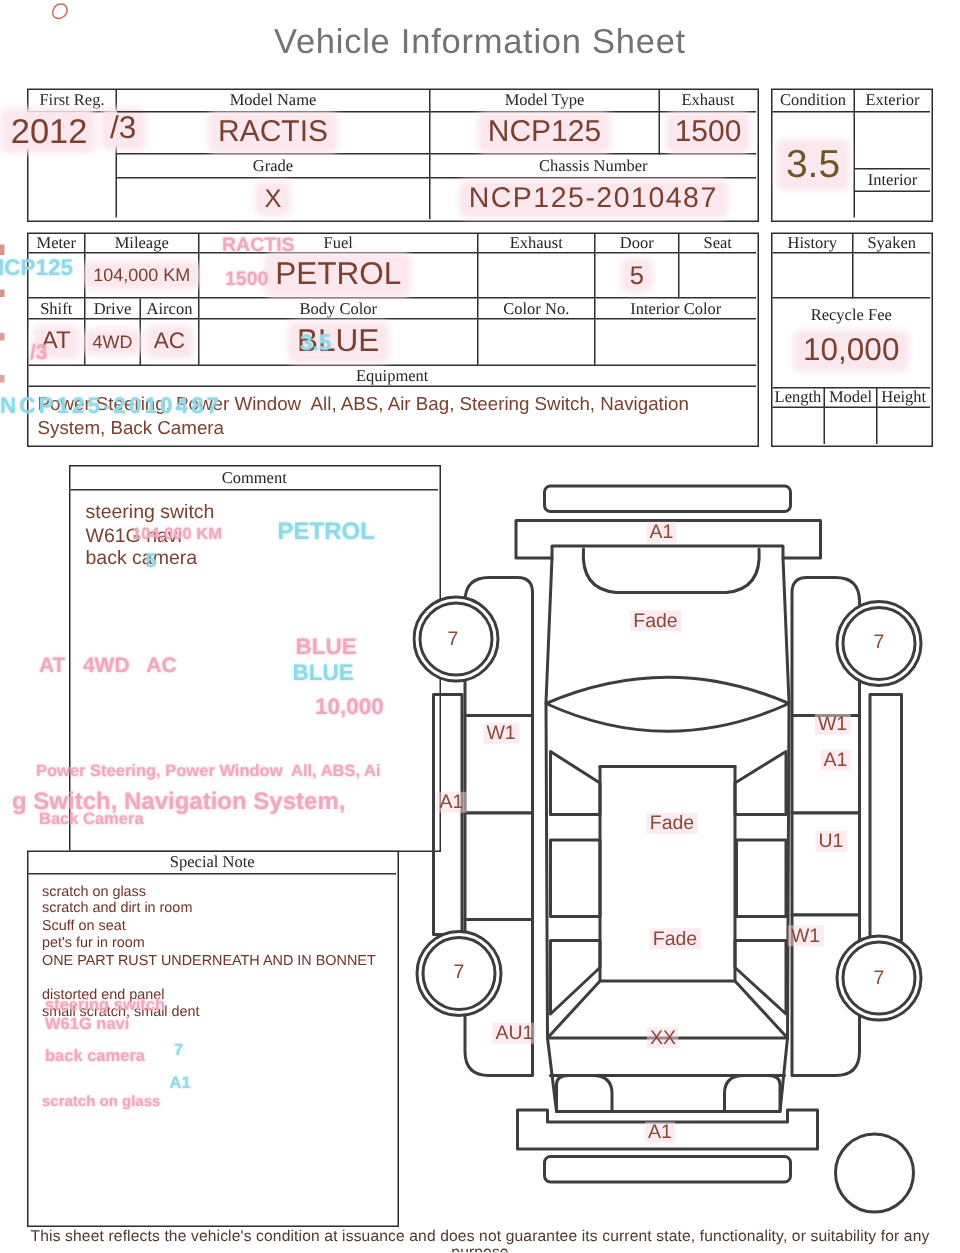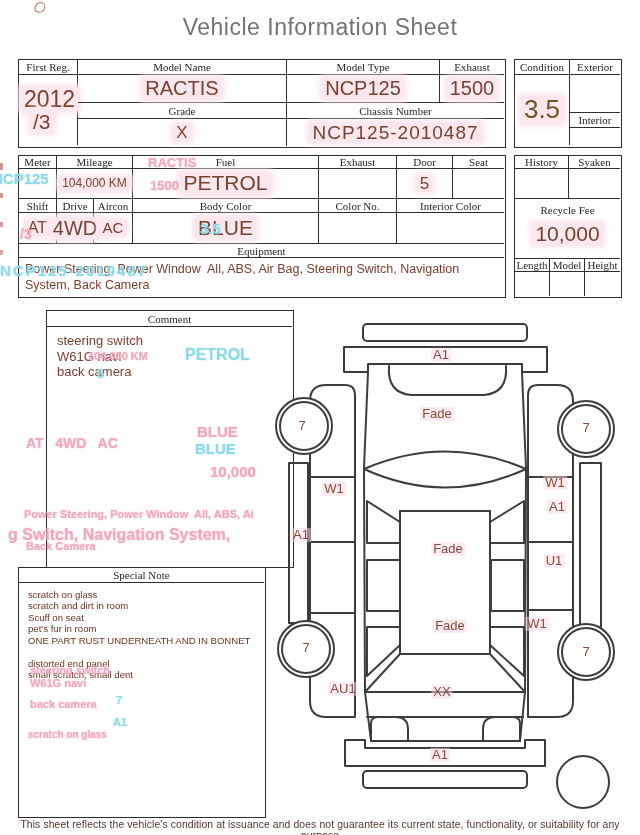"2012" div.cell { flex-direction: column -> row }
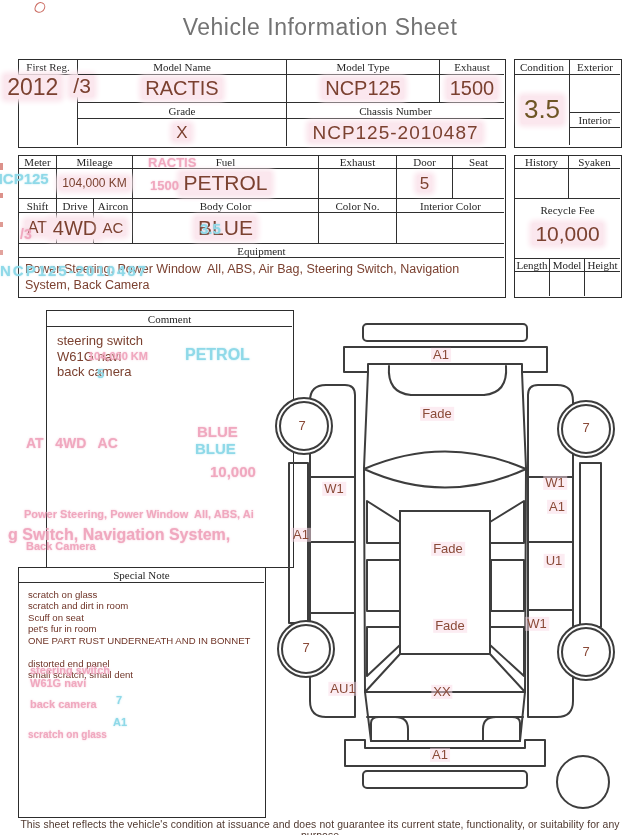"4WD" span.val { font-size: 20px -> 12px }
